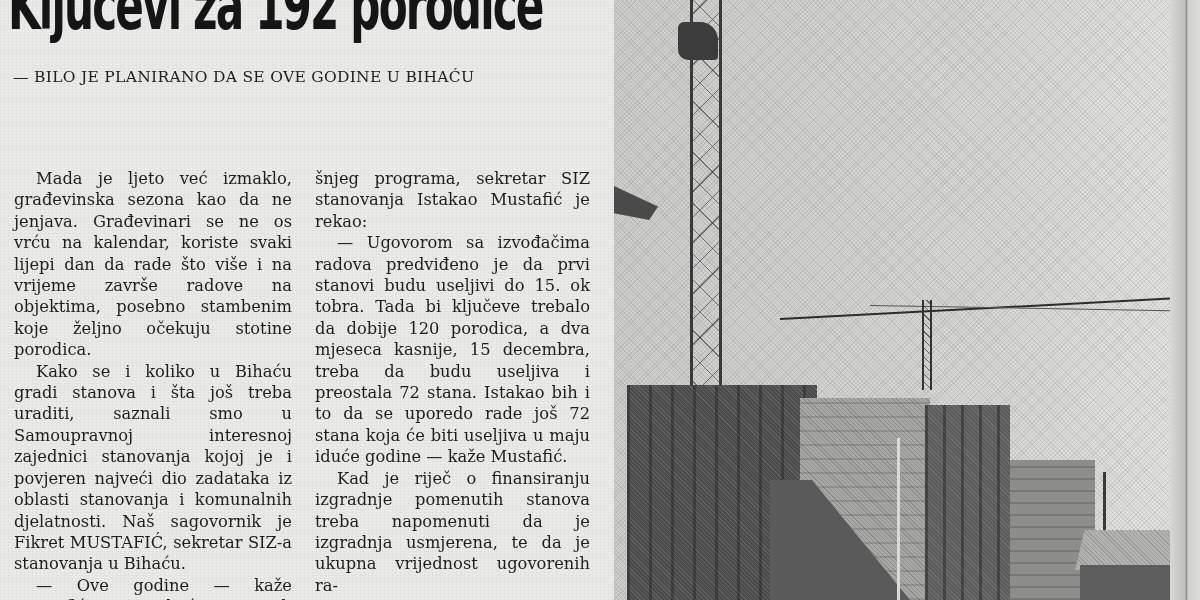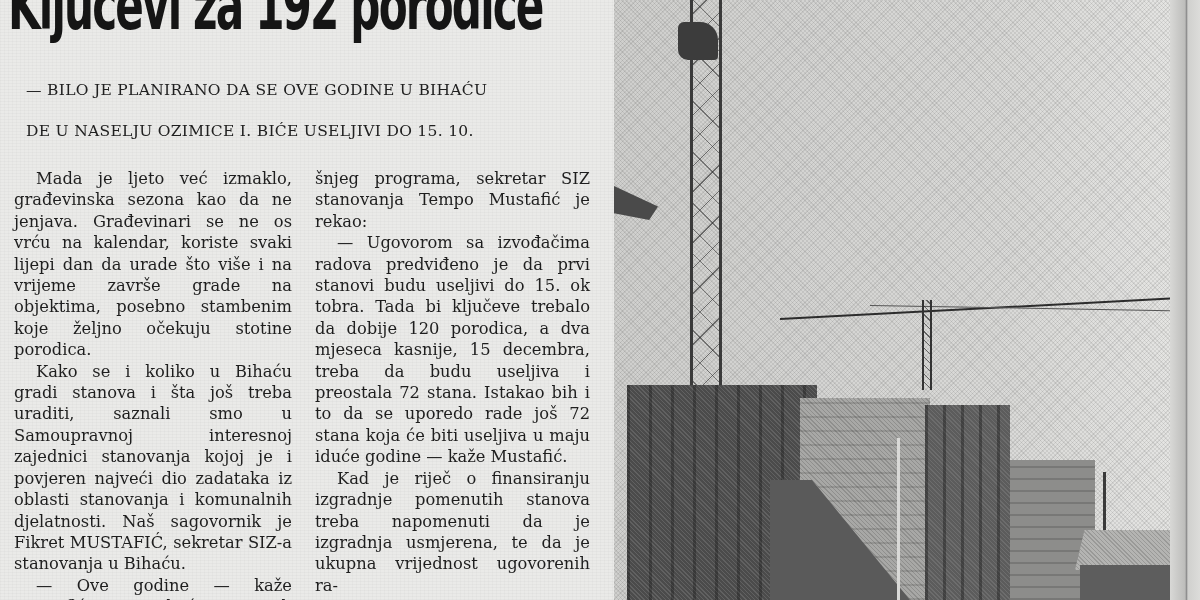"— BILO JE PLANIRANO DA" .lead p { margin: 16px -> 3px }
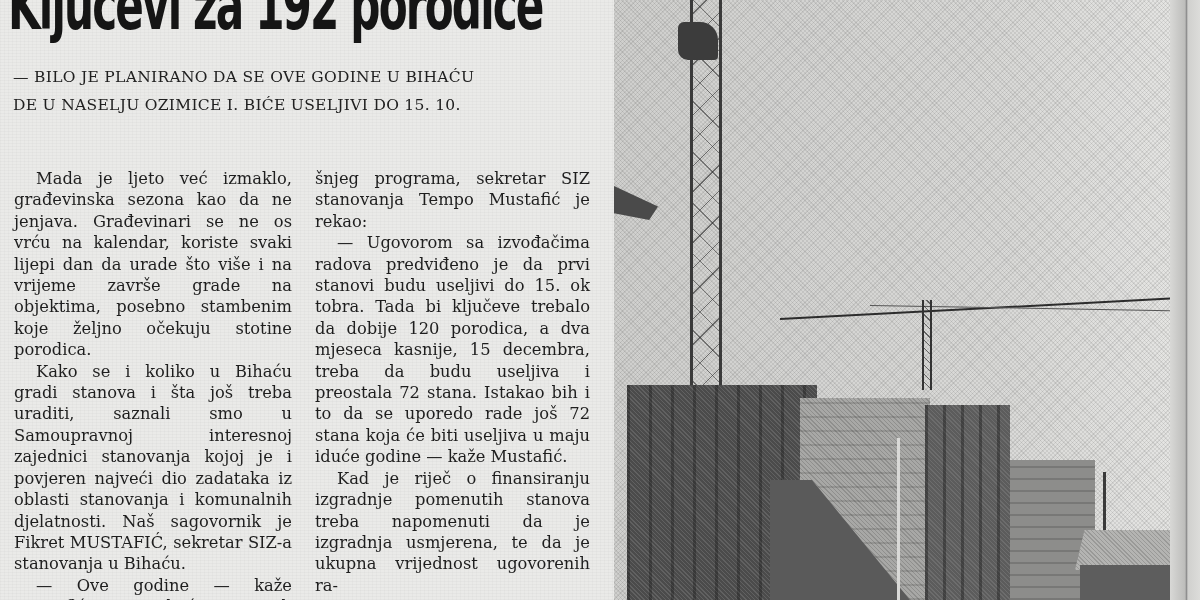"DE U NASELJU OZIMICE I." p { html: <p>DE U NASELJU OZIMICE I. BIĆE USELJIVI DO 15. 10.</p> -> none }
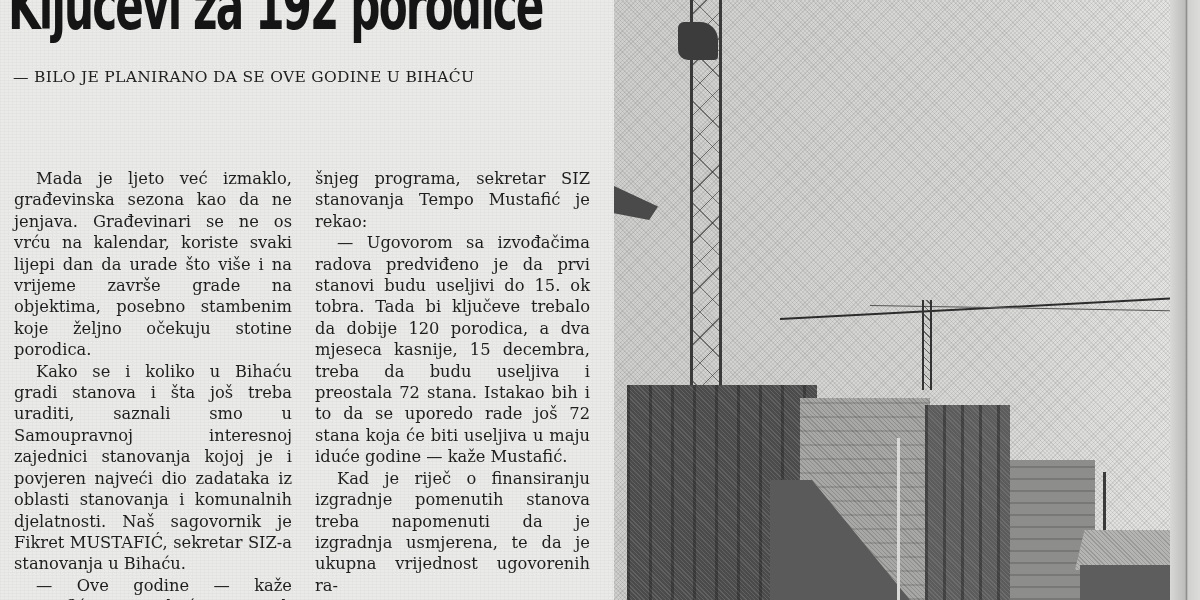"Mada je ljeto već izmaklo," p { text: urade što više i na vrijeme završe grade -> rade što više i na vrijeme završe radove }
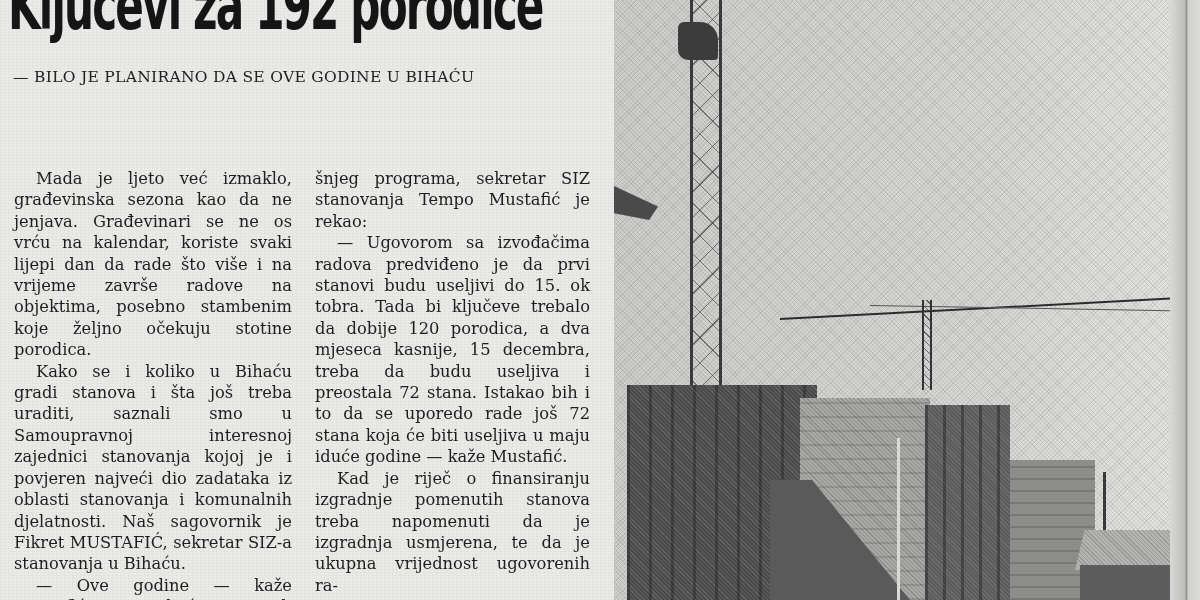"šnjeg programa, sekretar SIZ stanovanja" p.cont { text: Tempo -> Istakao }
